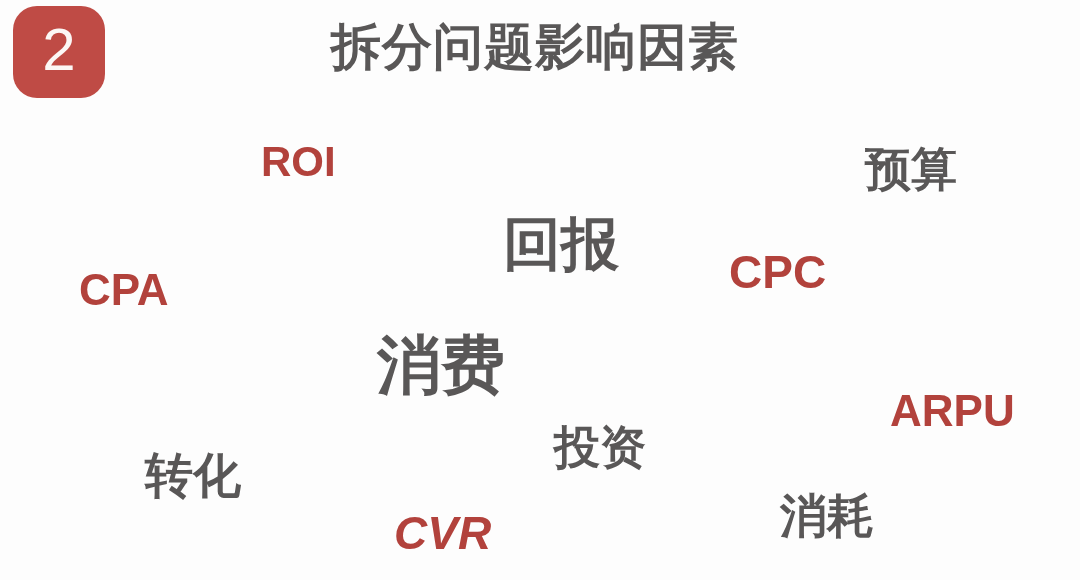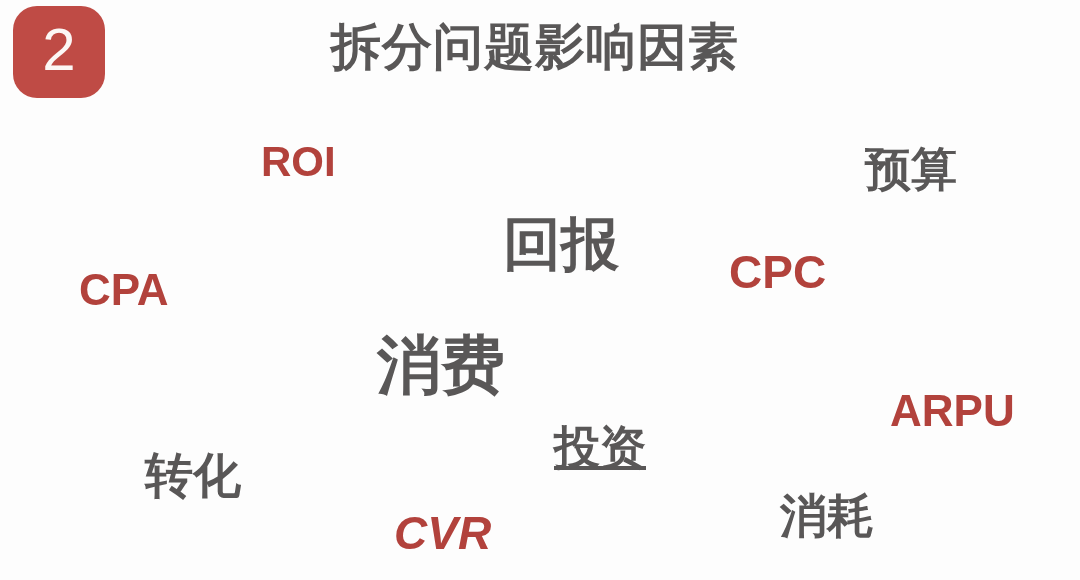"投资" span.keyword { text-decoration: underline -> none }
